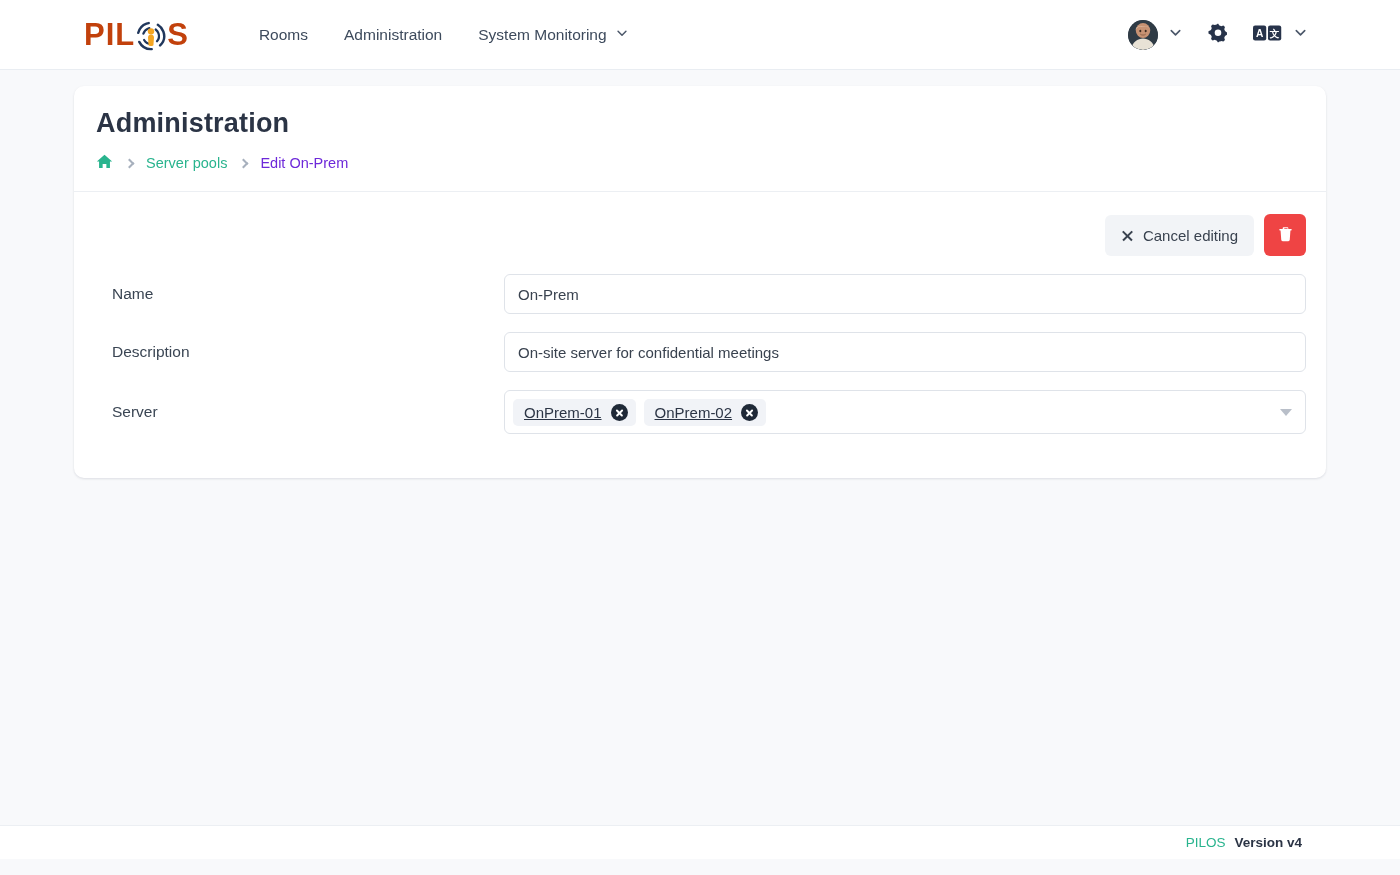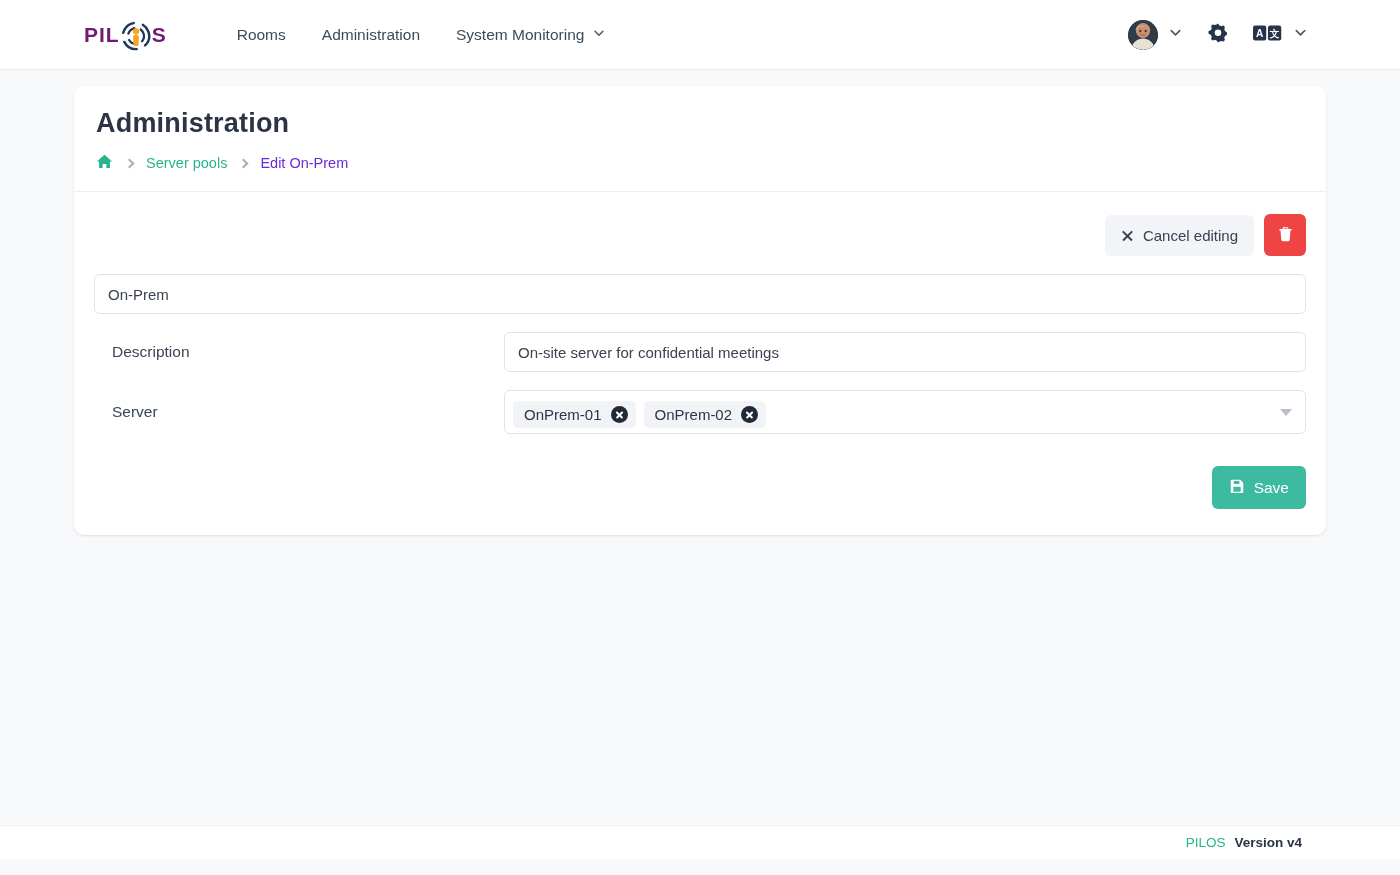"PIL" .brand-text { color: #701a75 -> #c2410c; font-size: 21px -> 31px }
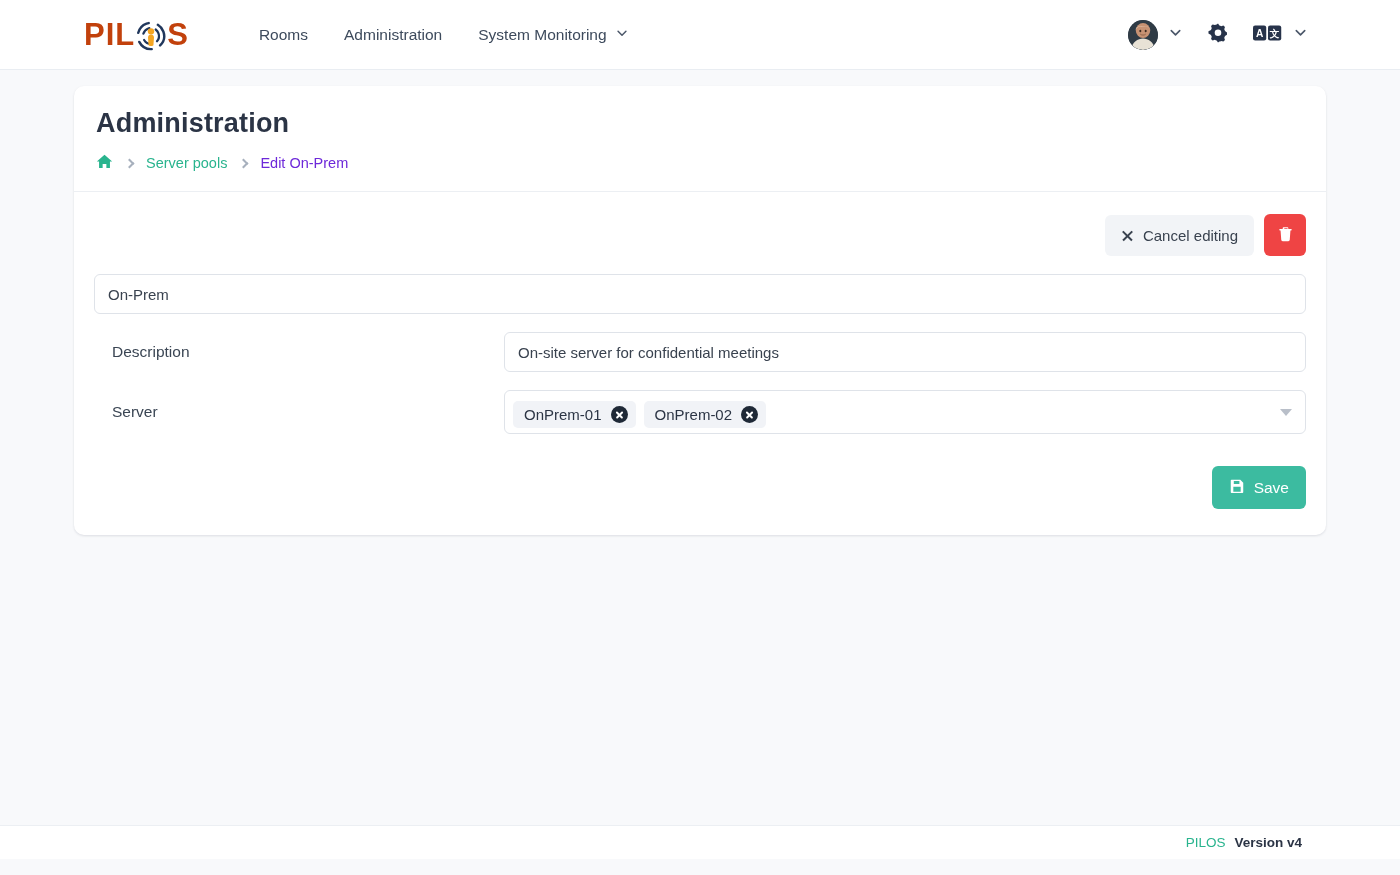"Name" div.form-label { html: none -> <div>Name</div> }
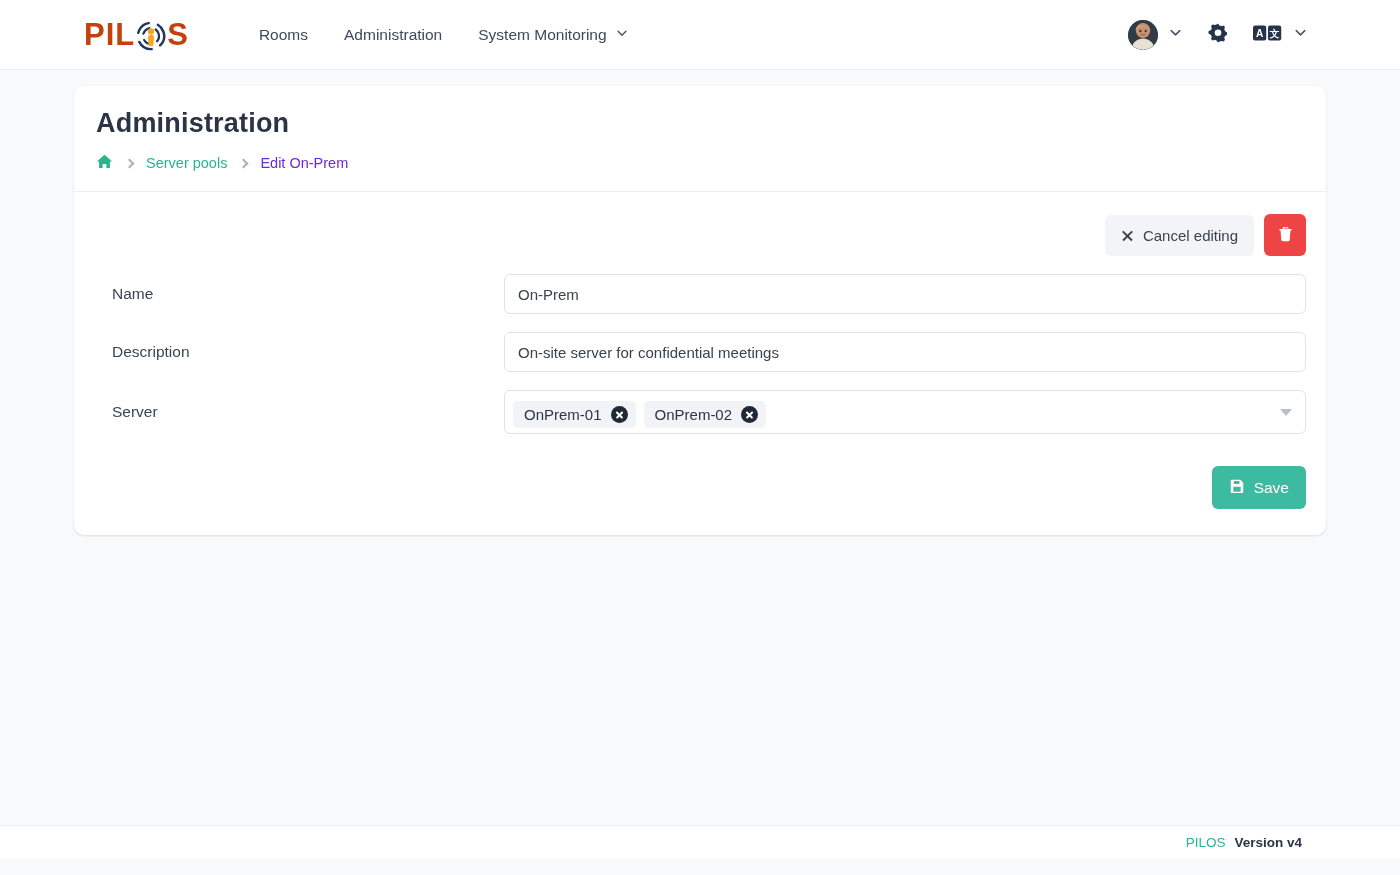"OnPrem-01" .multiselect { align-items: flex-end -> center; text-decoration: none -> underline }
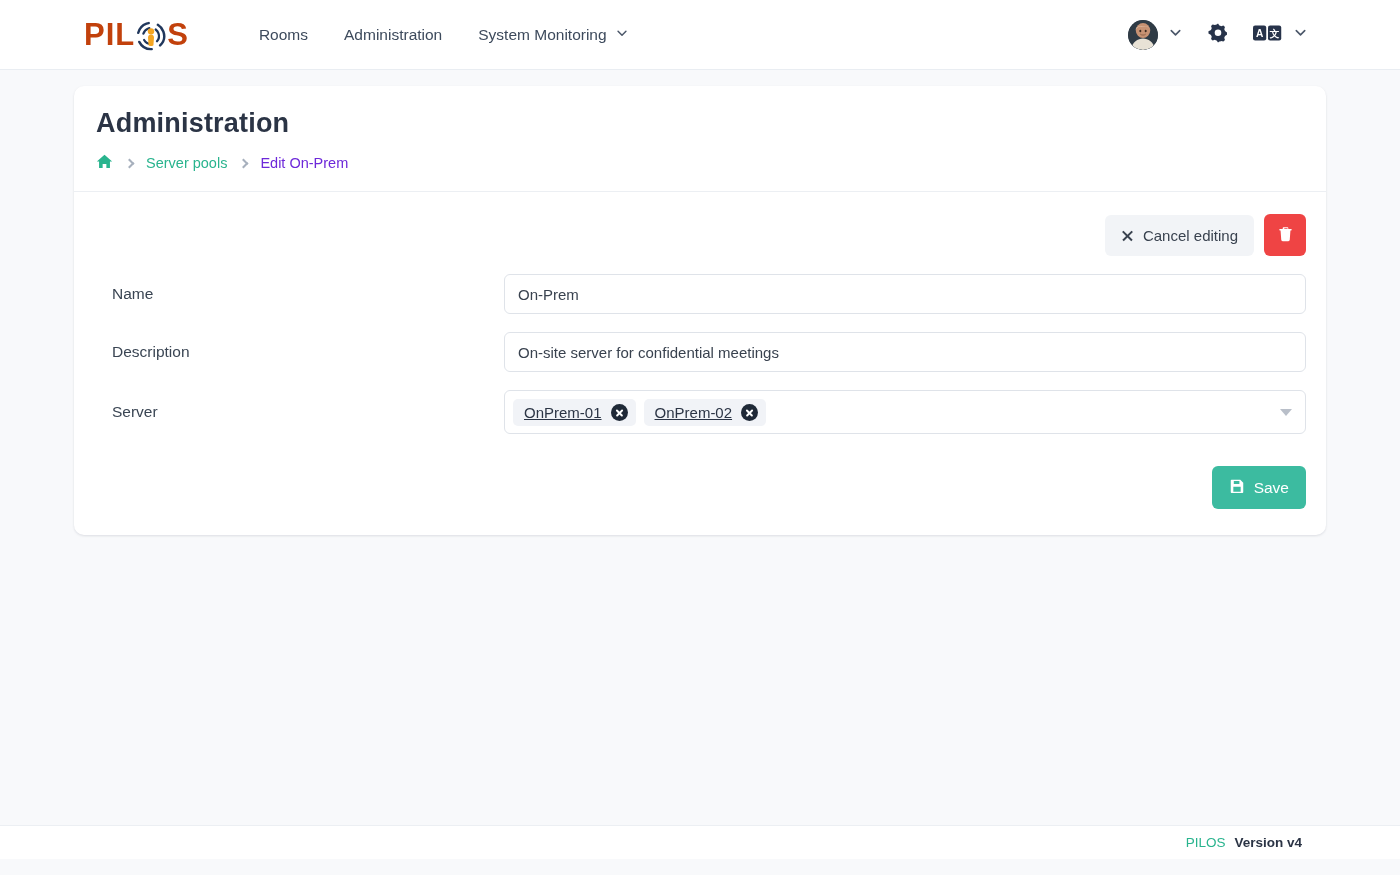"Save" div.save-row { html: <div> <button> <span> <svg> <path></path> <rect></rect> <rect></rect> </svg> </span> <span>Save</span> </button> </div> -> none }
